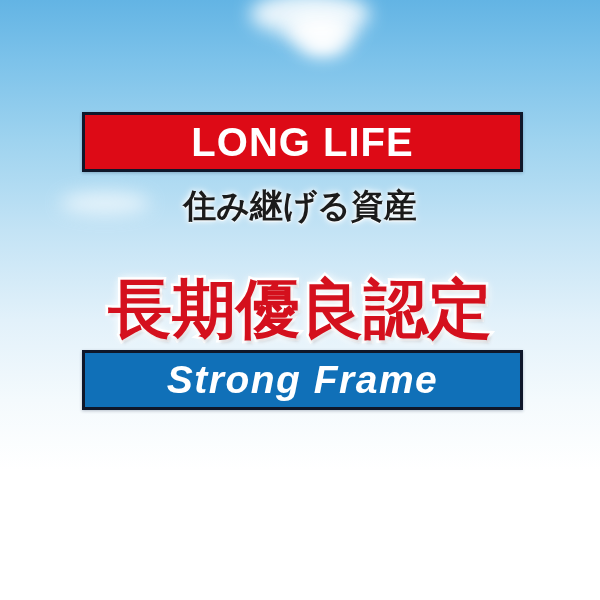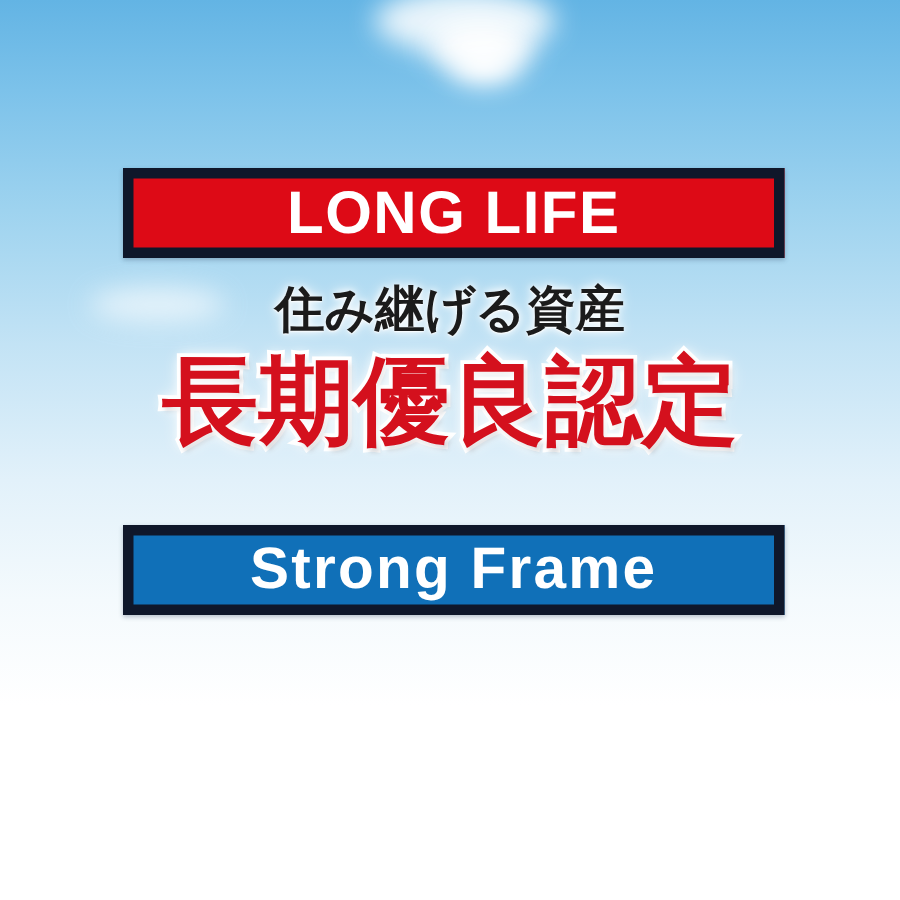"LONG LIFE" .band { border: 7px solid #0f172a -> 3px solid #0f172a }
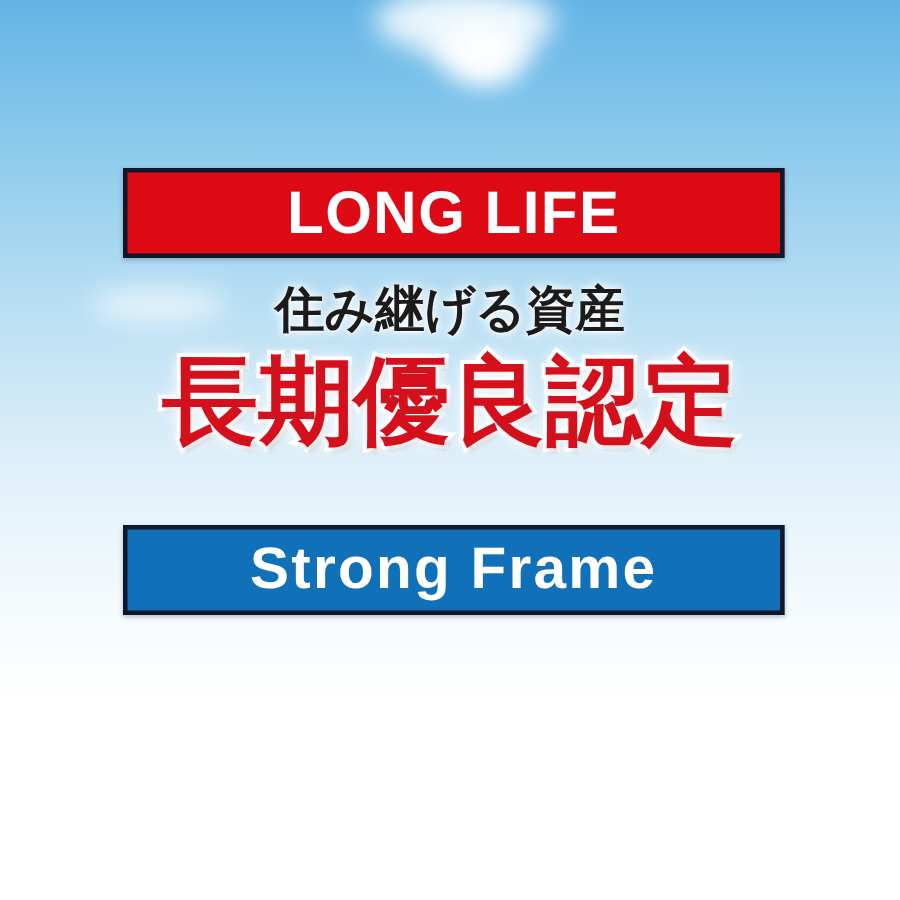"長期優良認定" .bigline { font-family: Liberation Mono, monospace -> Liberation Sans, sans-serif; margin-top: none -> 36px }
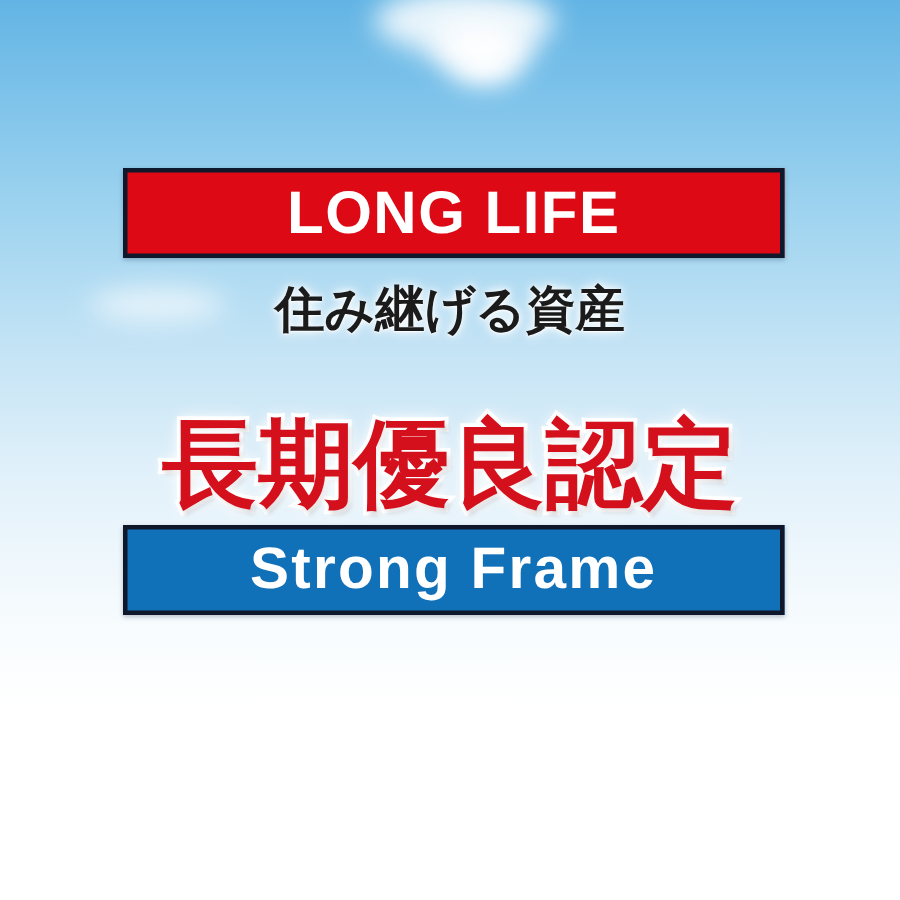"Strong Frame" #band-strong-frame .band-label { font-style: none -> italic }
